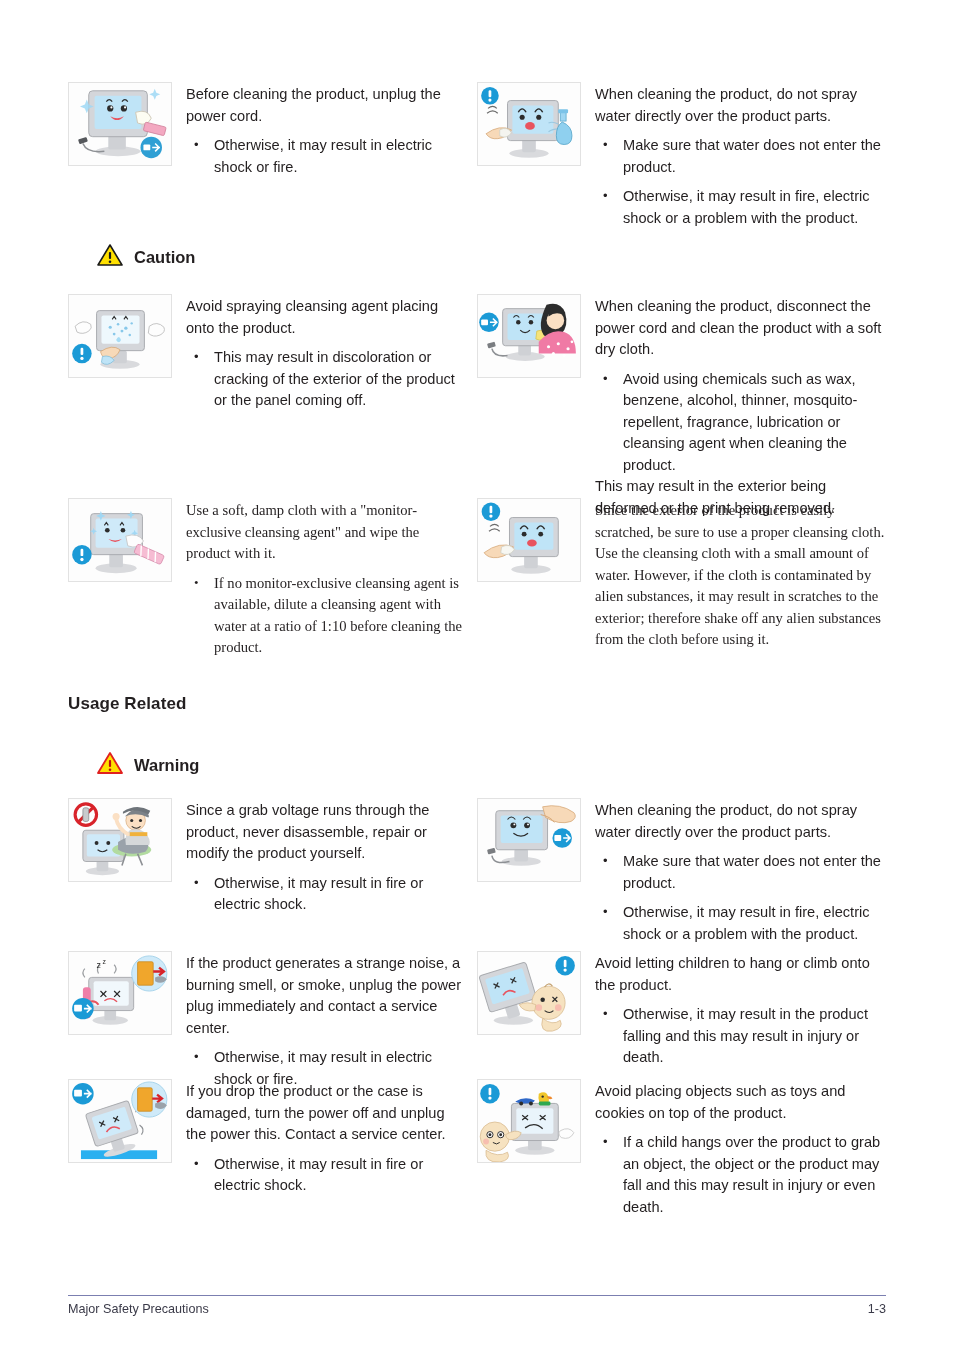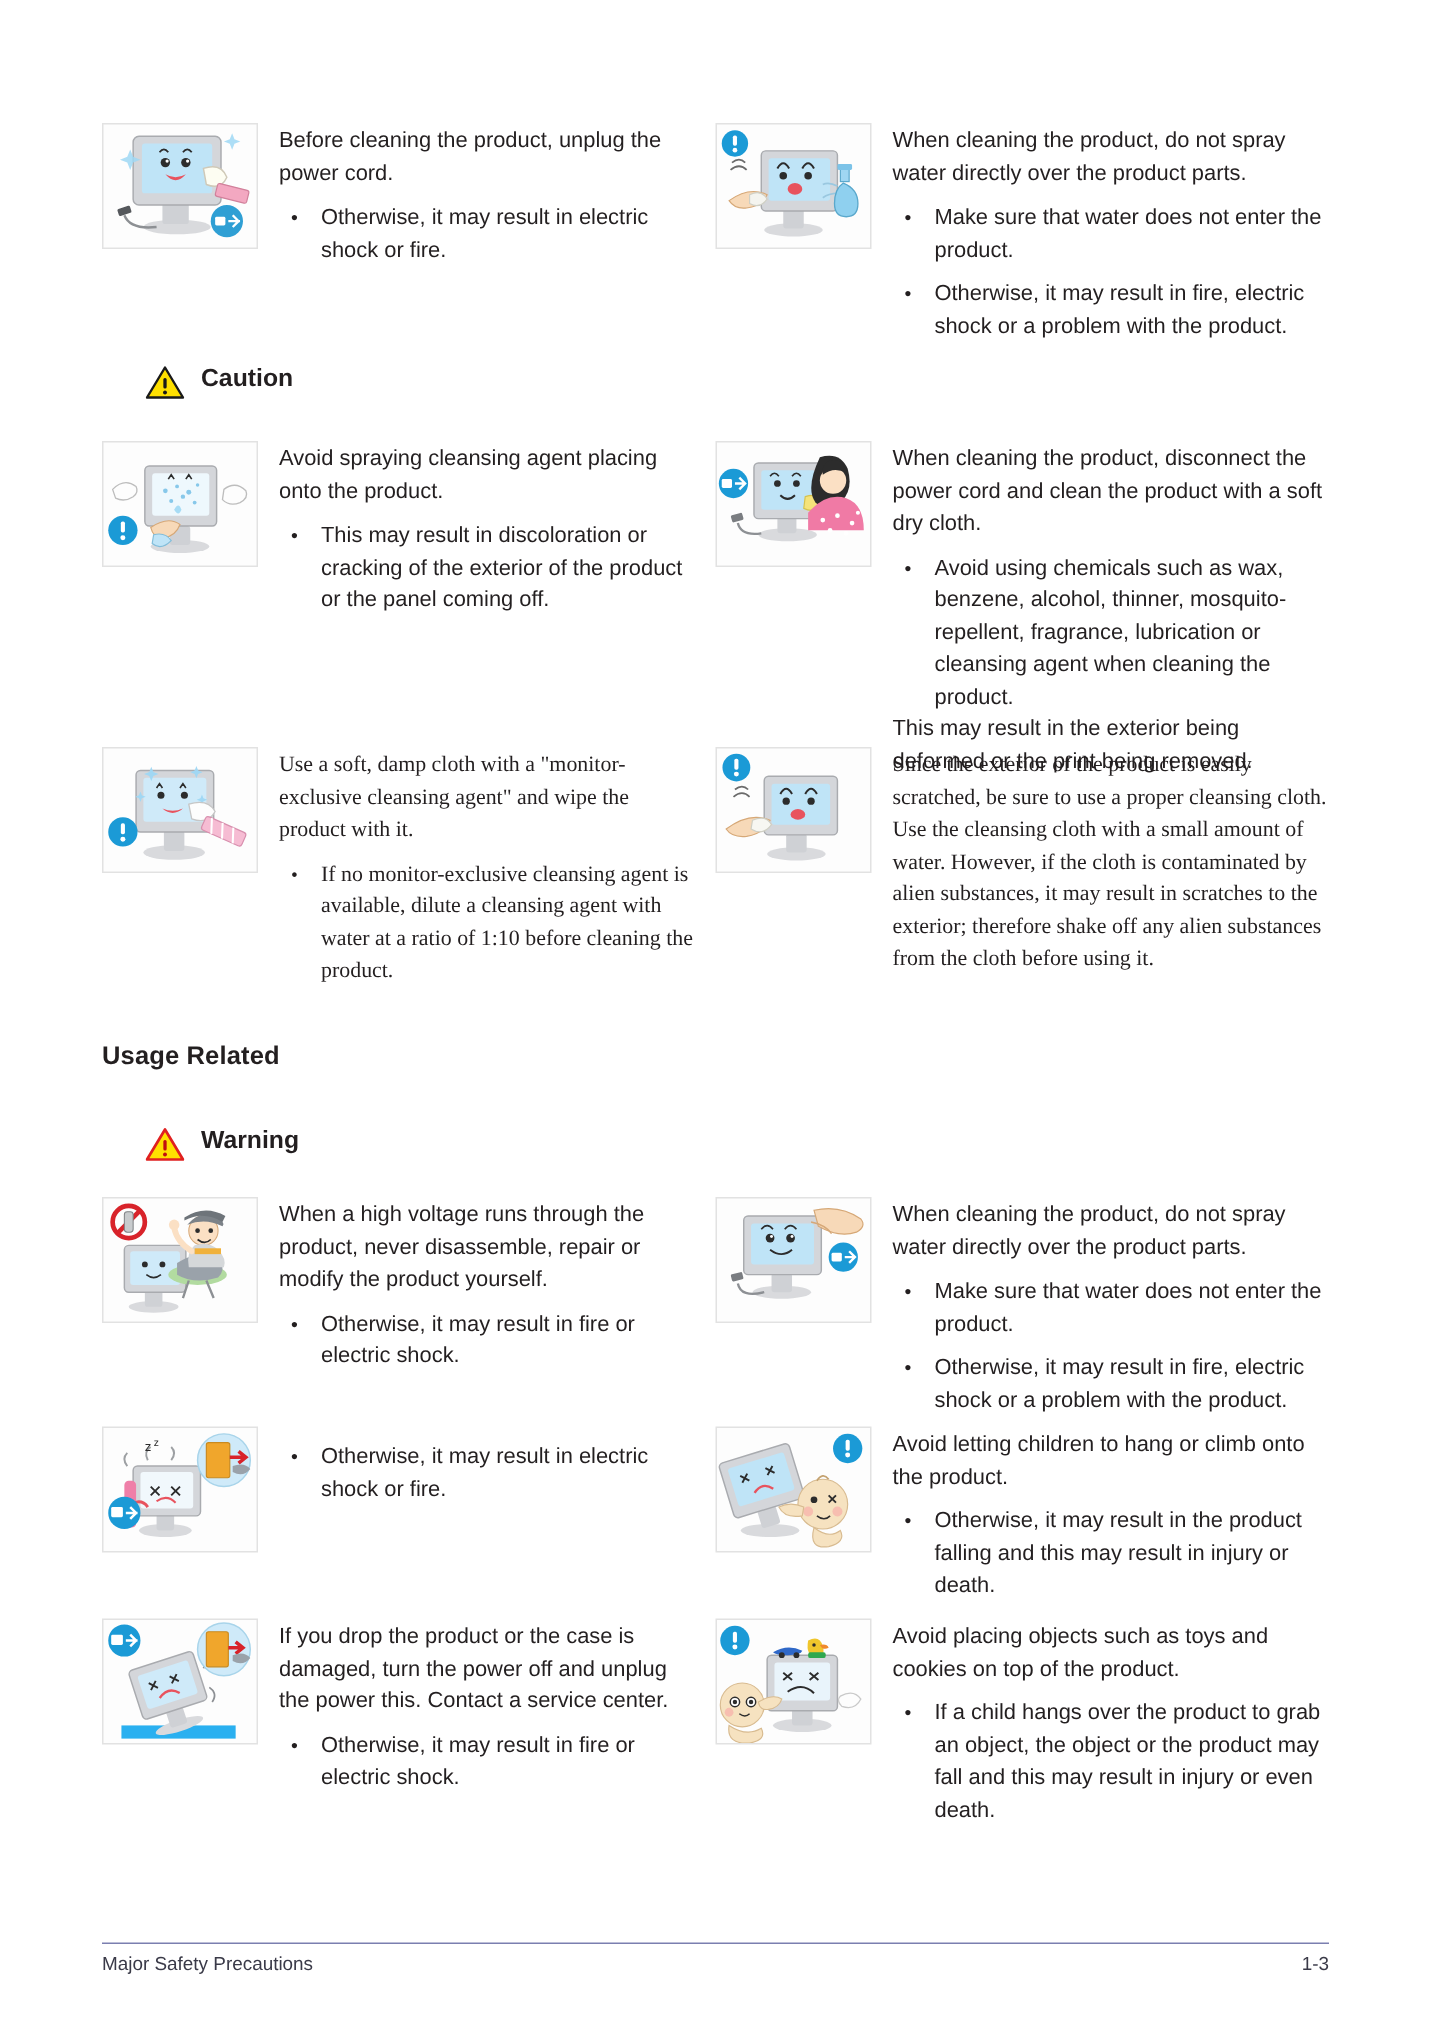"Caution" .alert-head { align-items: flex-start -> flex-end }
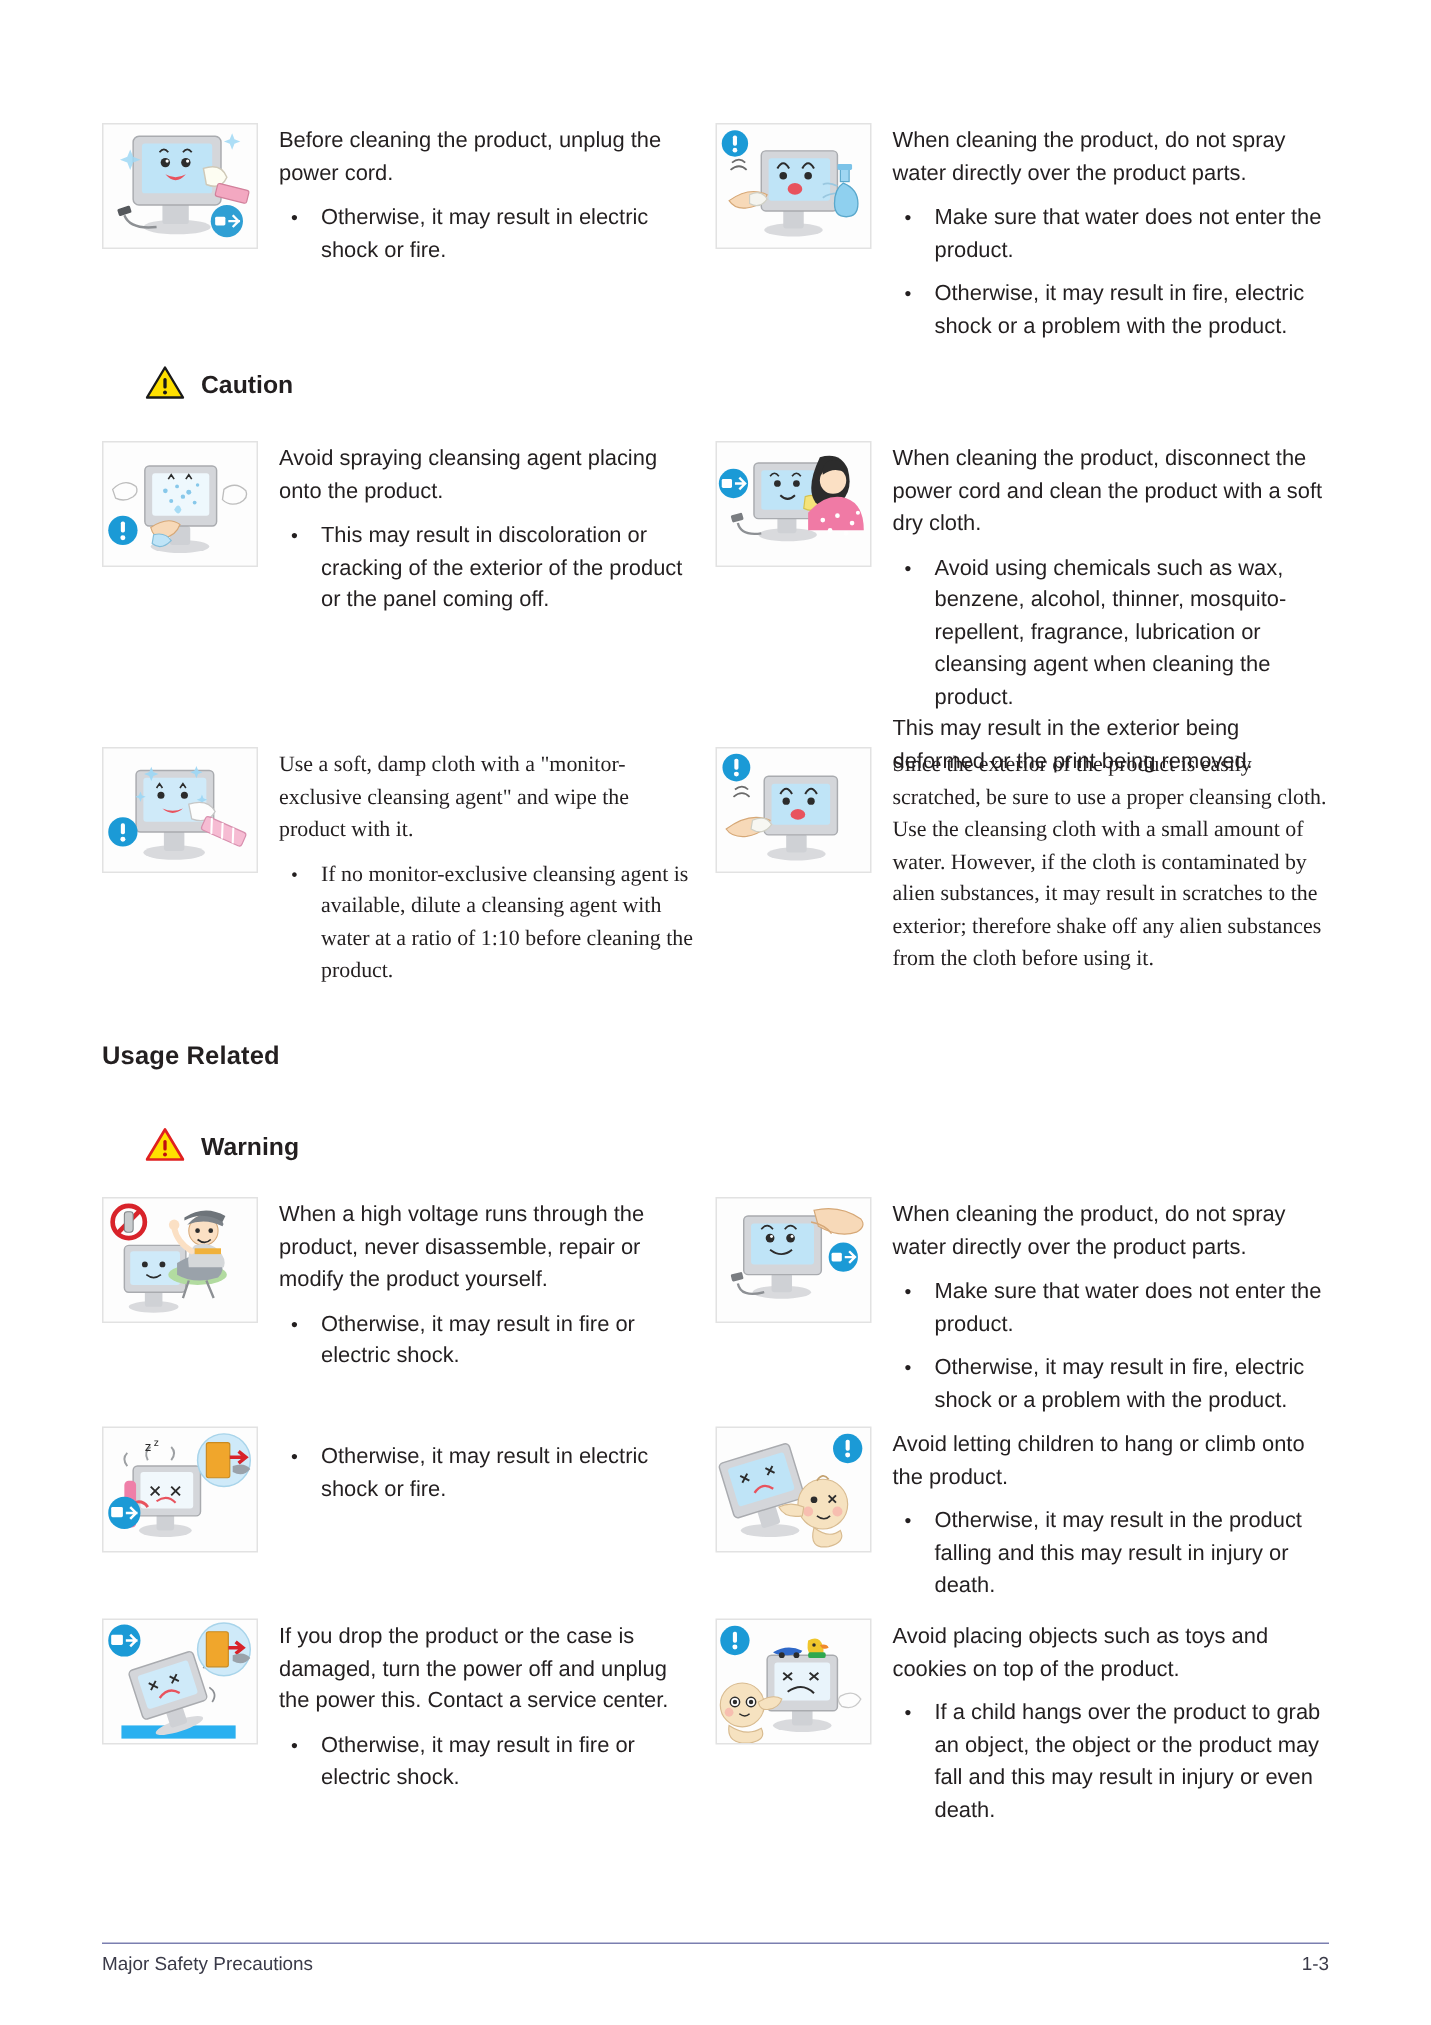"When a high voltage runs" p { text: When a high -> Since a grab }
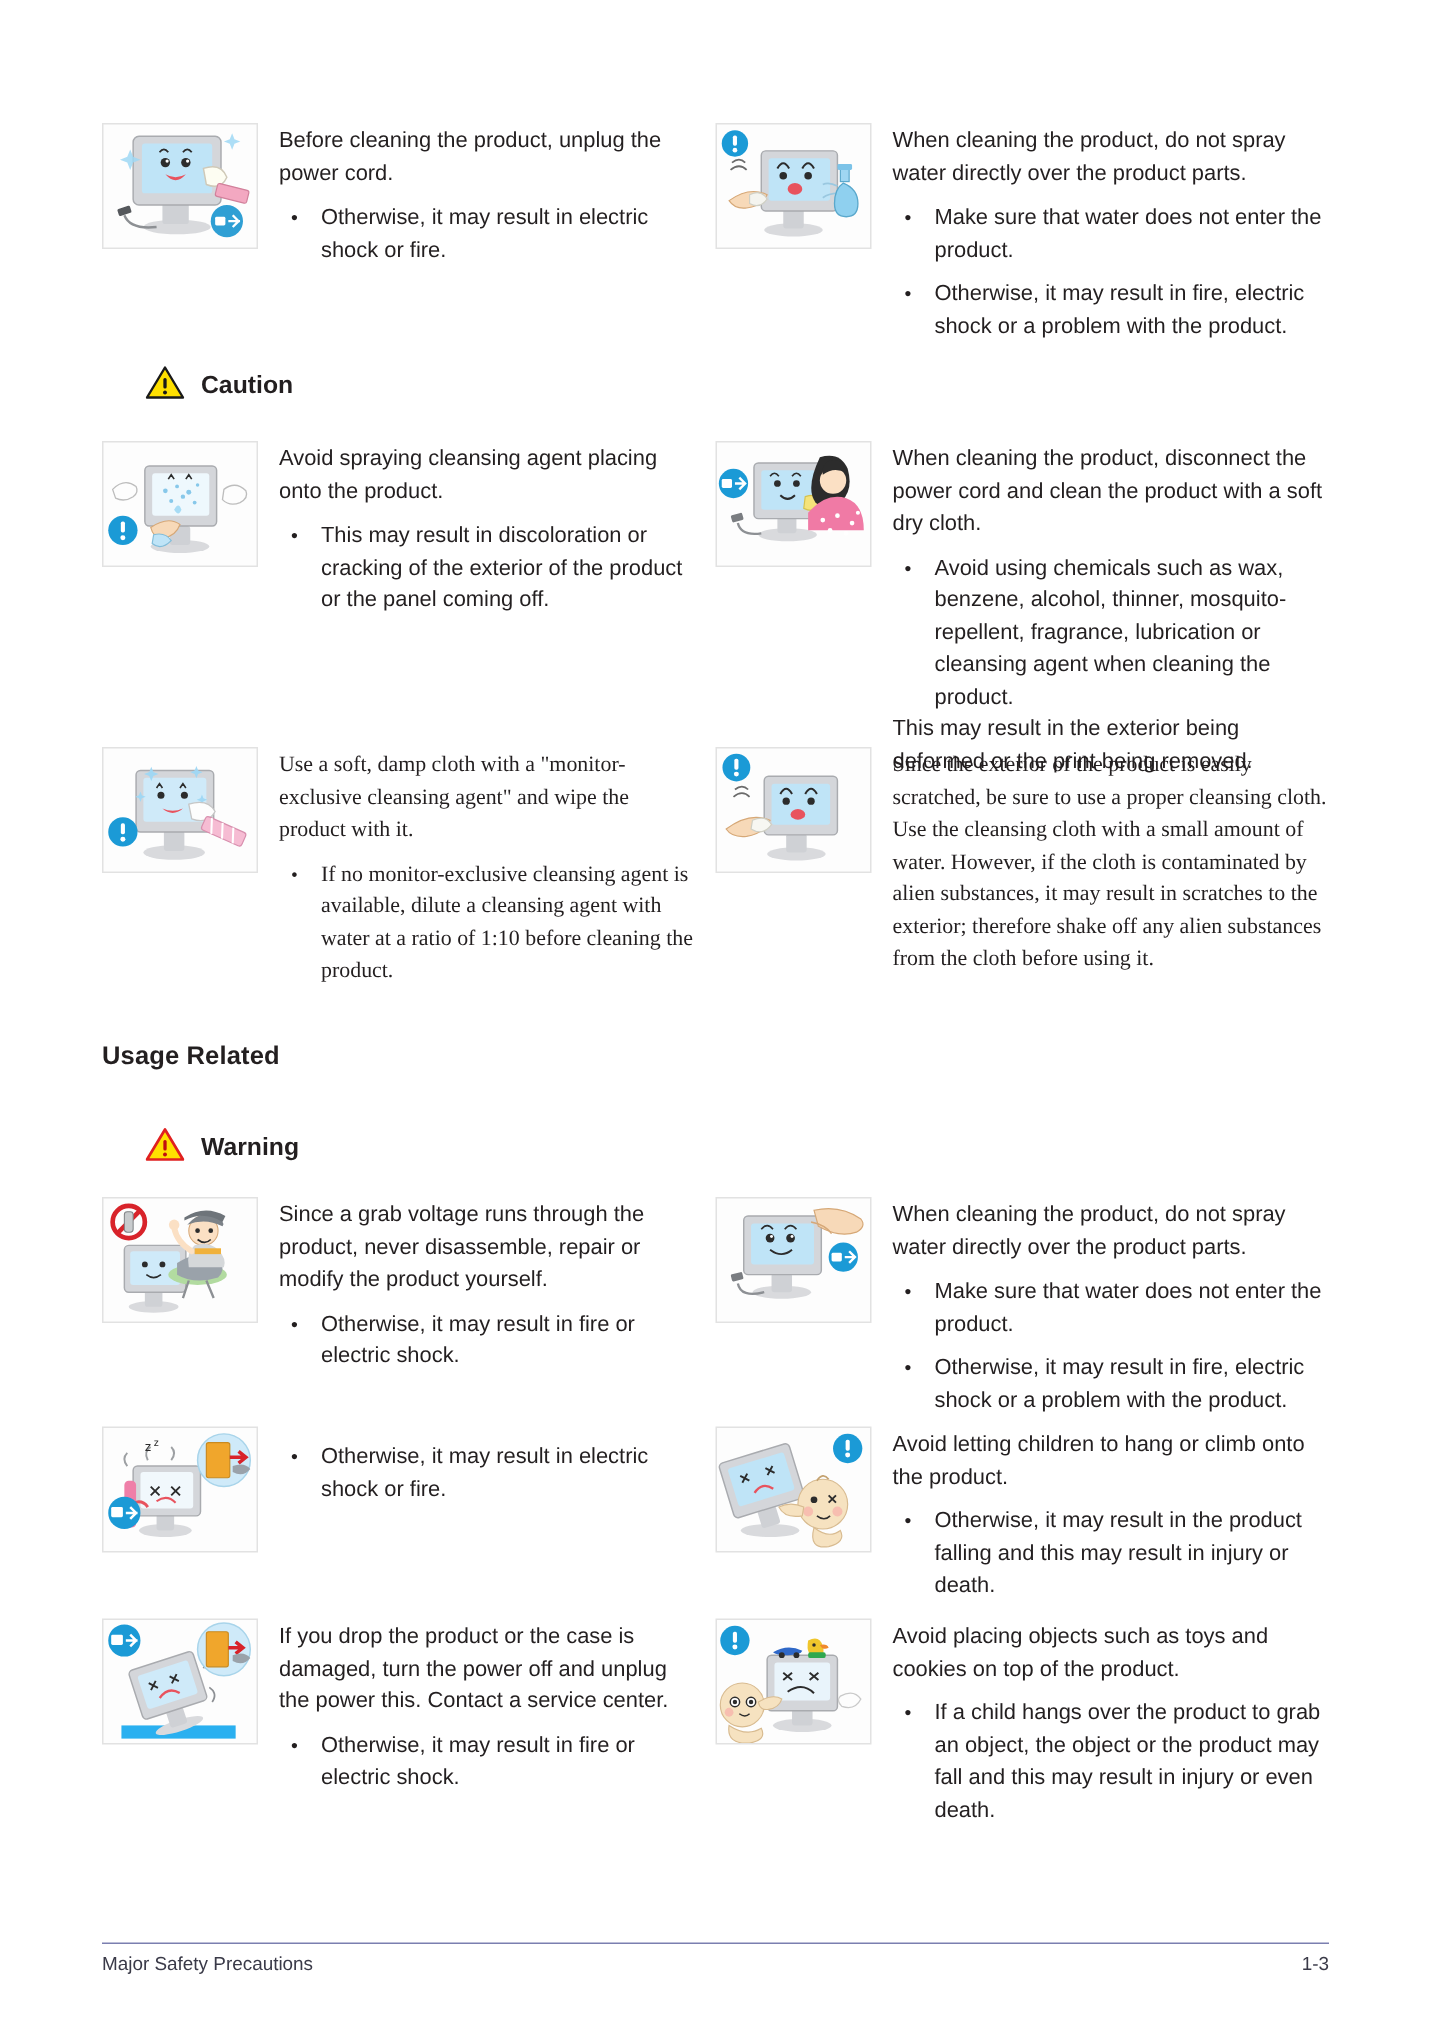"If the product generates a" p { html: none -> <p>If the product generates a strange noise, a burning smell, or smoke, unplug the power plug immediately and contact a service center.</p> }
